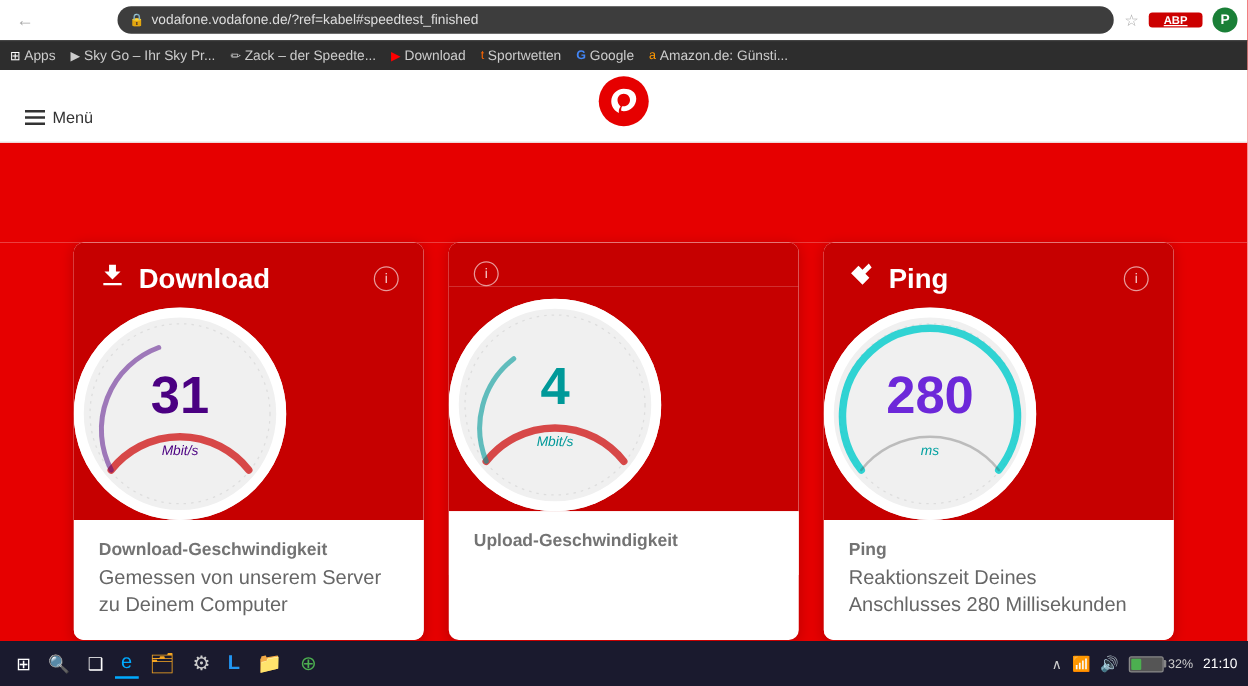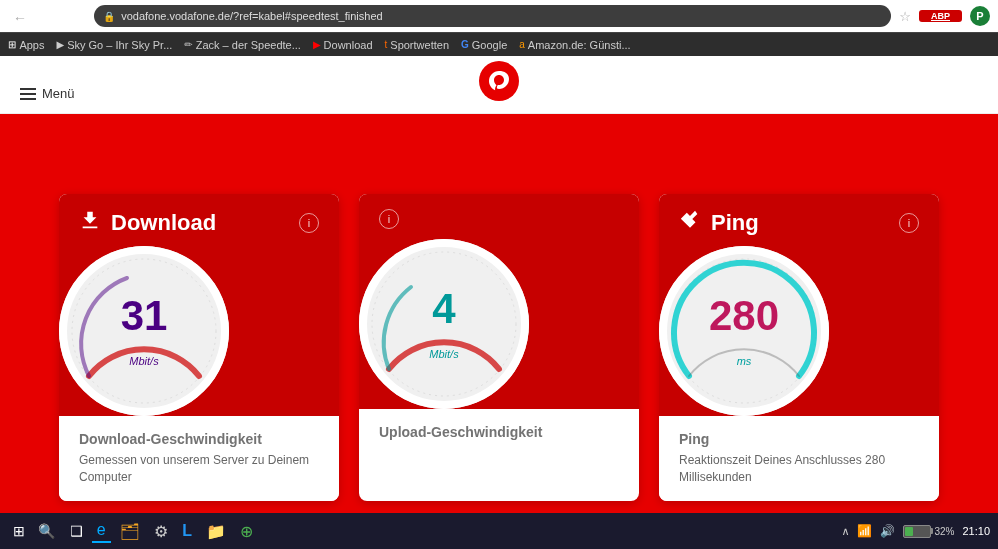"280" .ping-value { color: #be185d -> #6d28d9 }
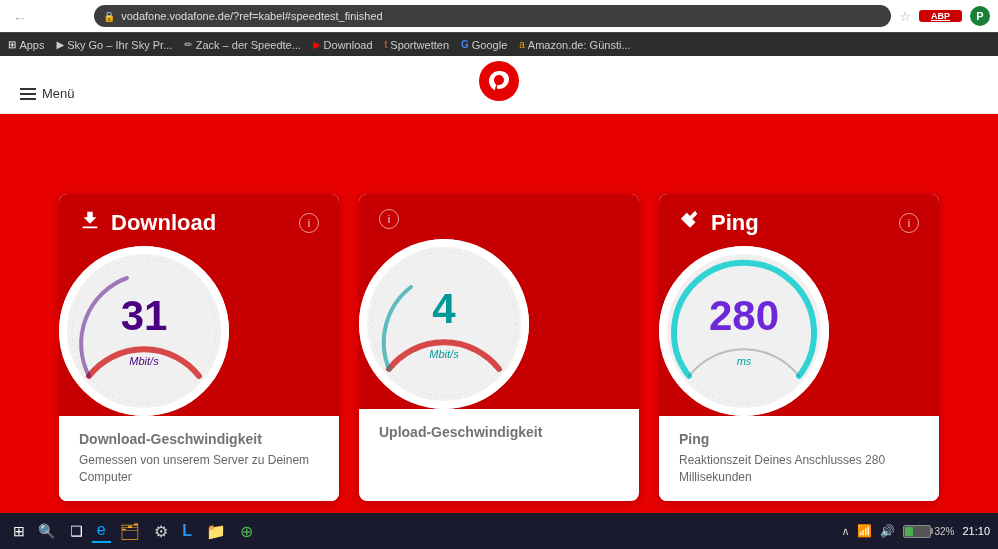"Gemessen von unserem Server zu" .card-desc { font-size: 12px -> 16px }
